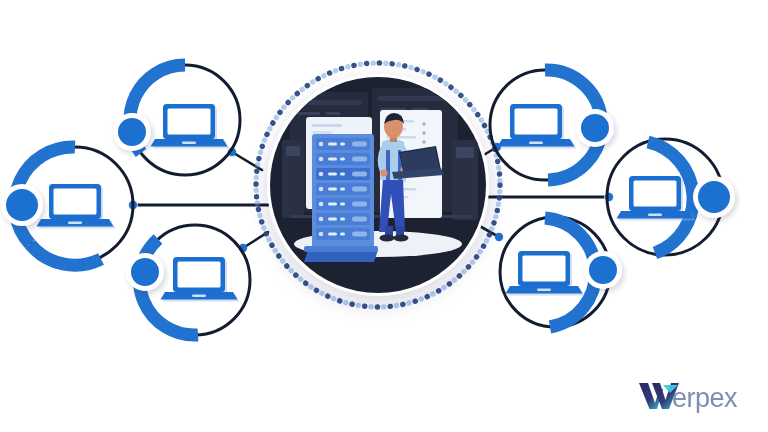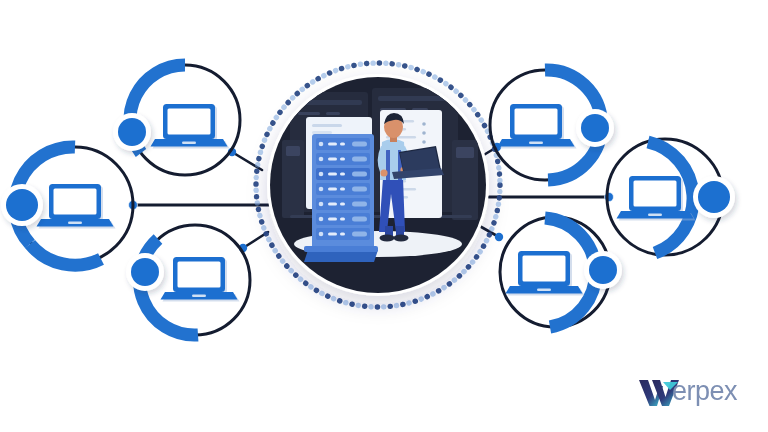"erpex" .logo-wrap { align-items: none -> center }
